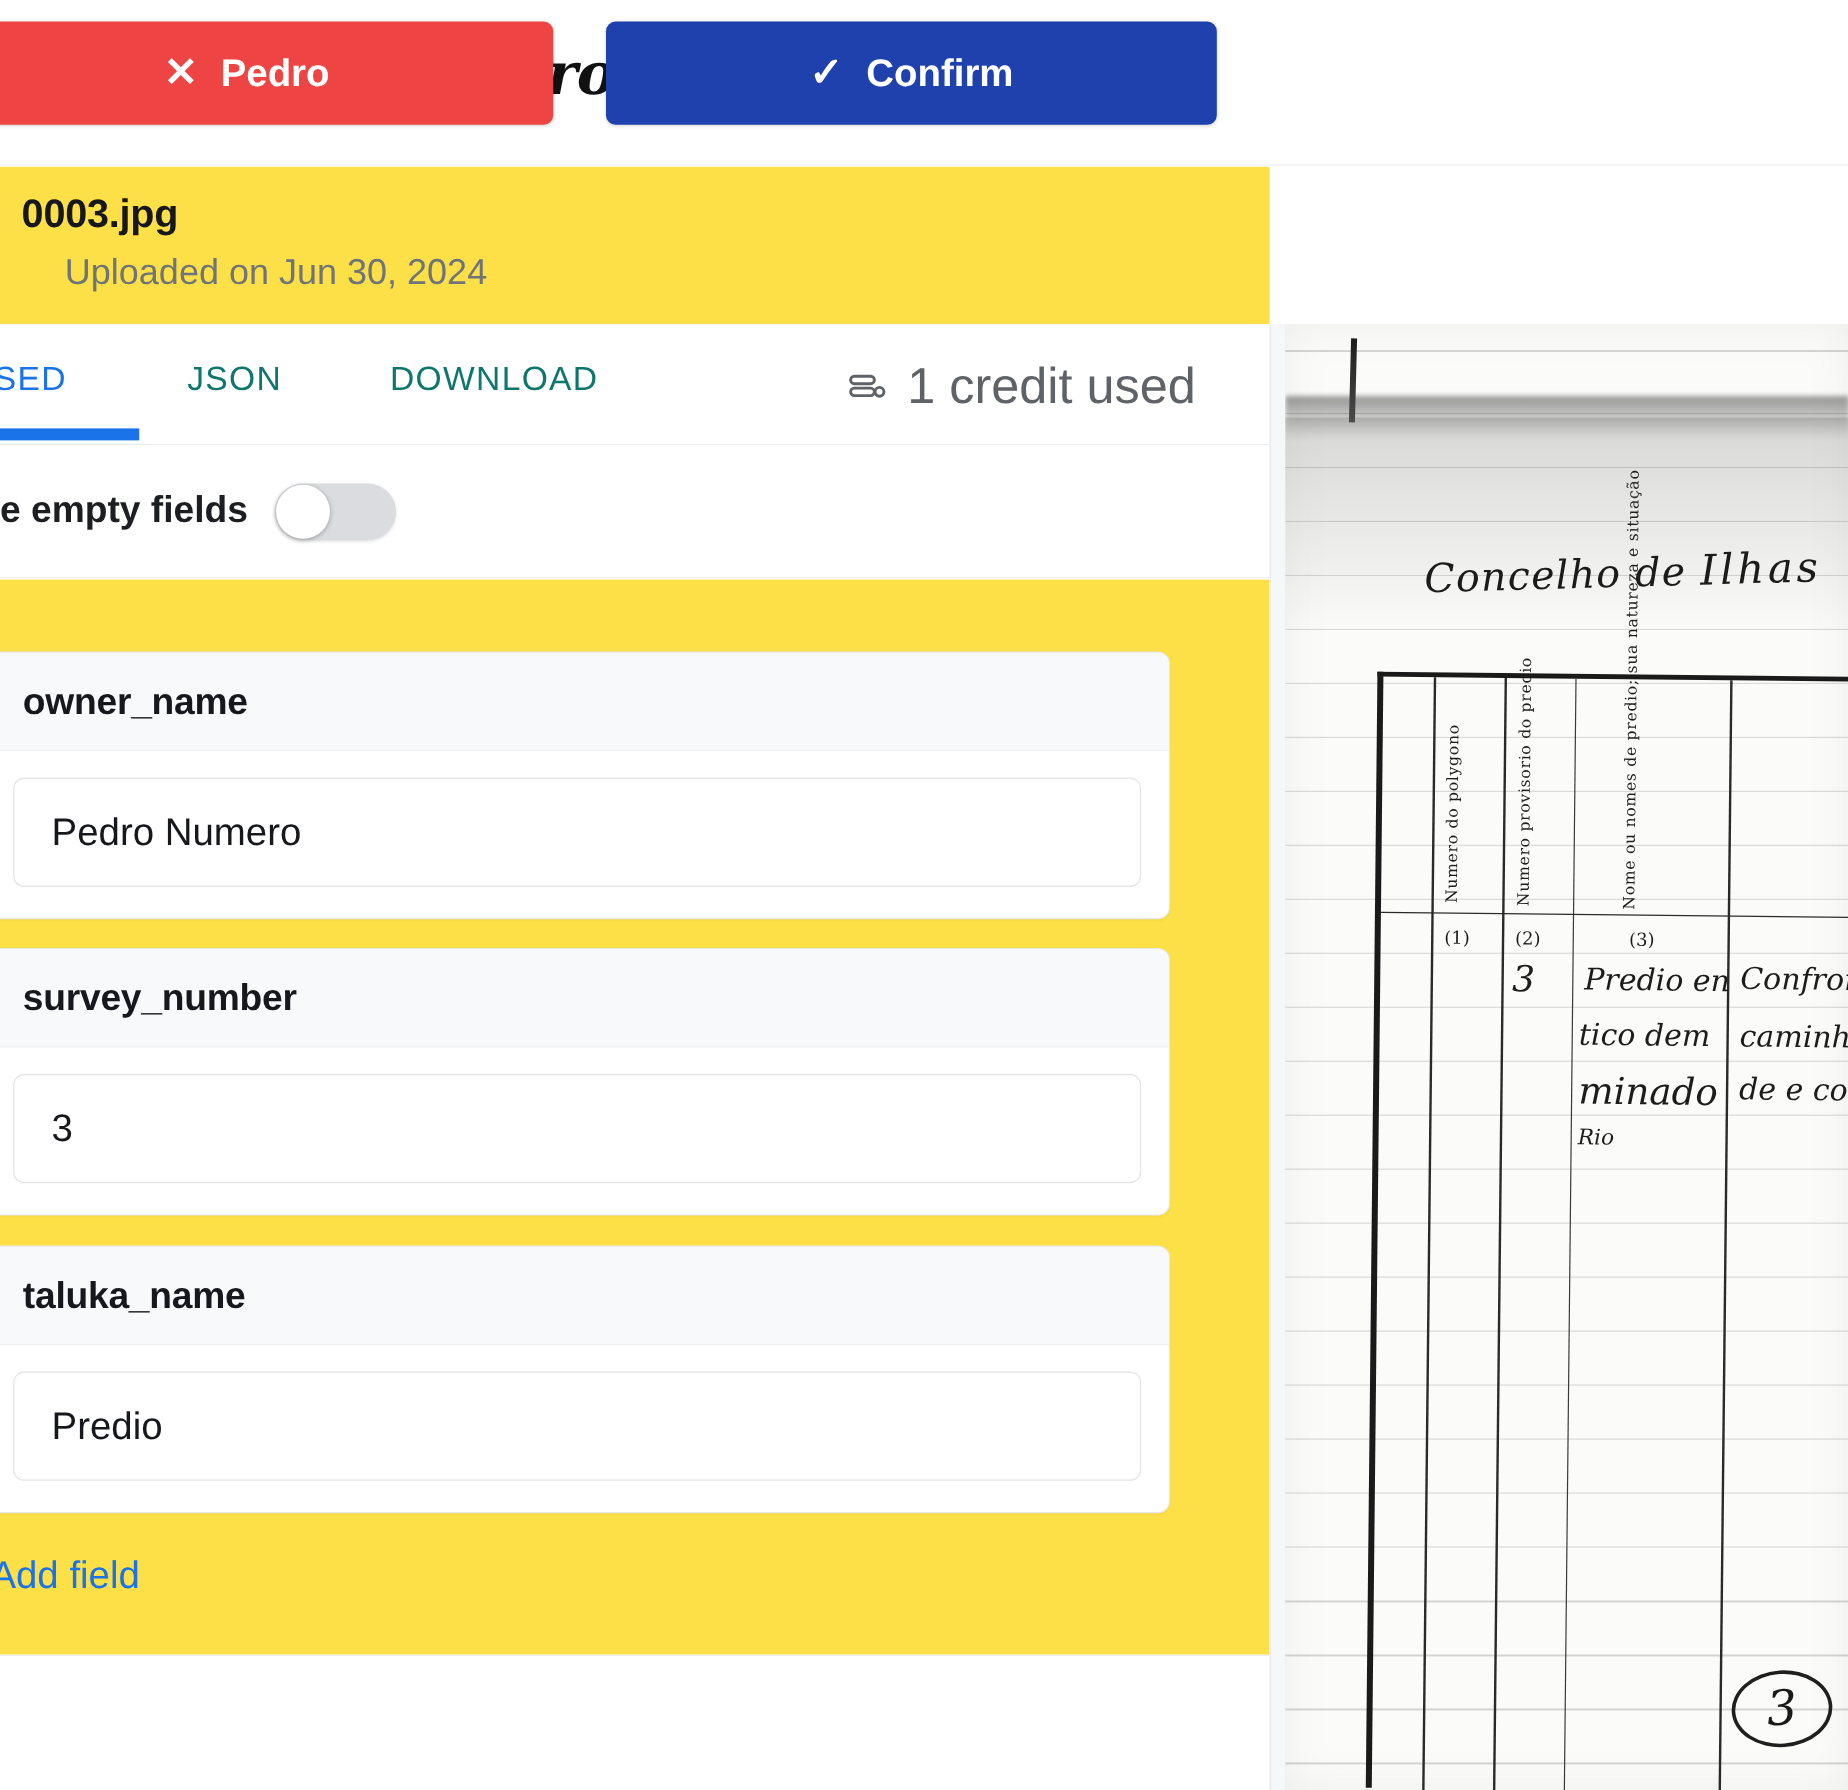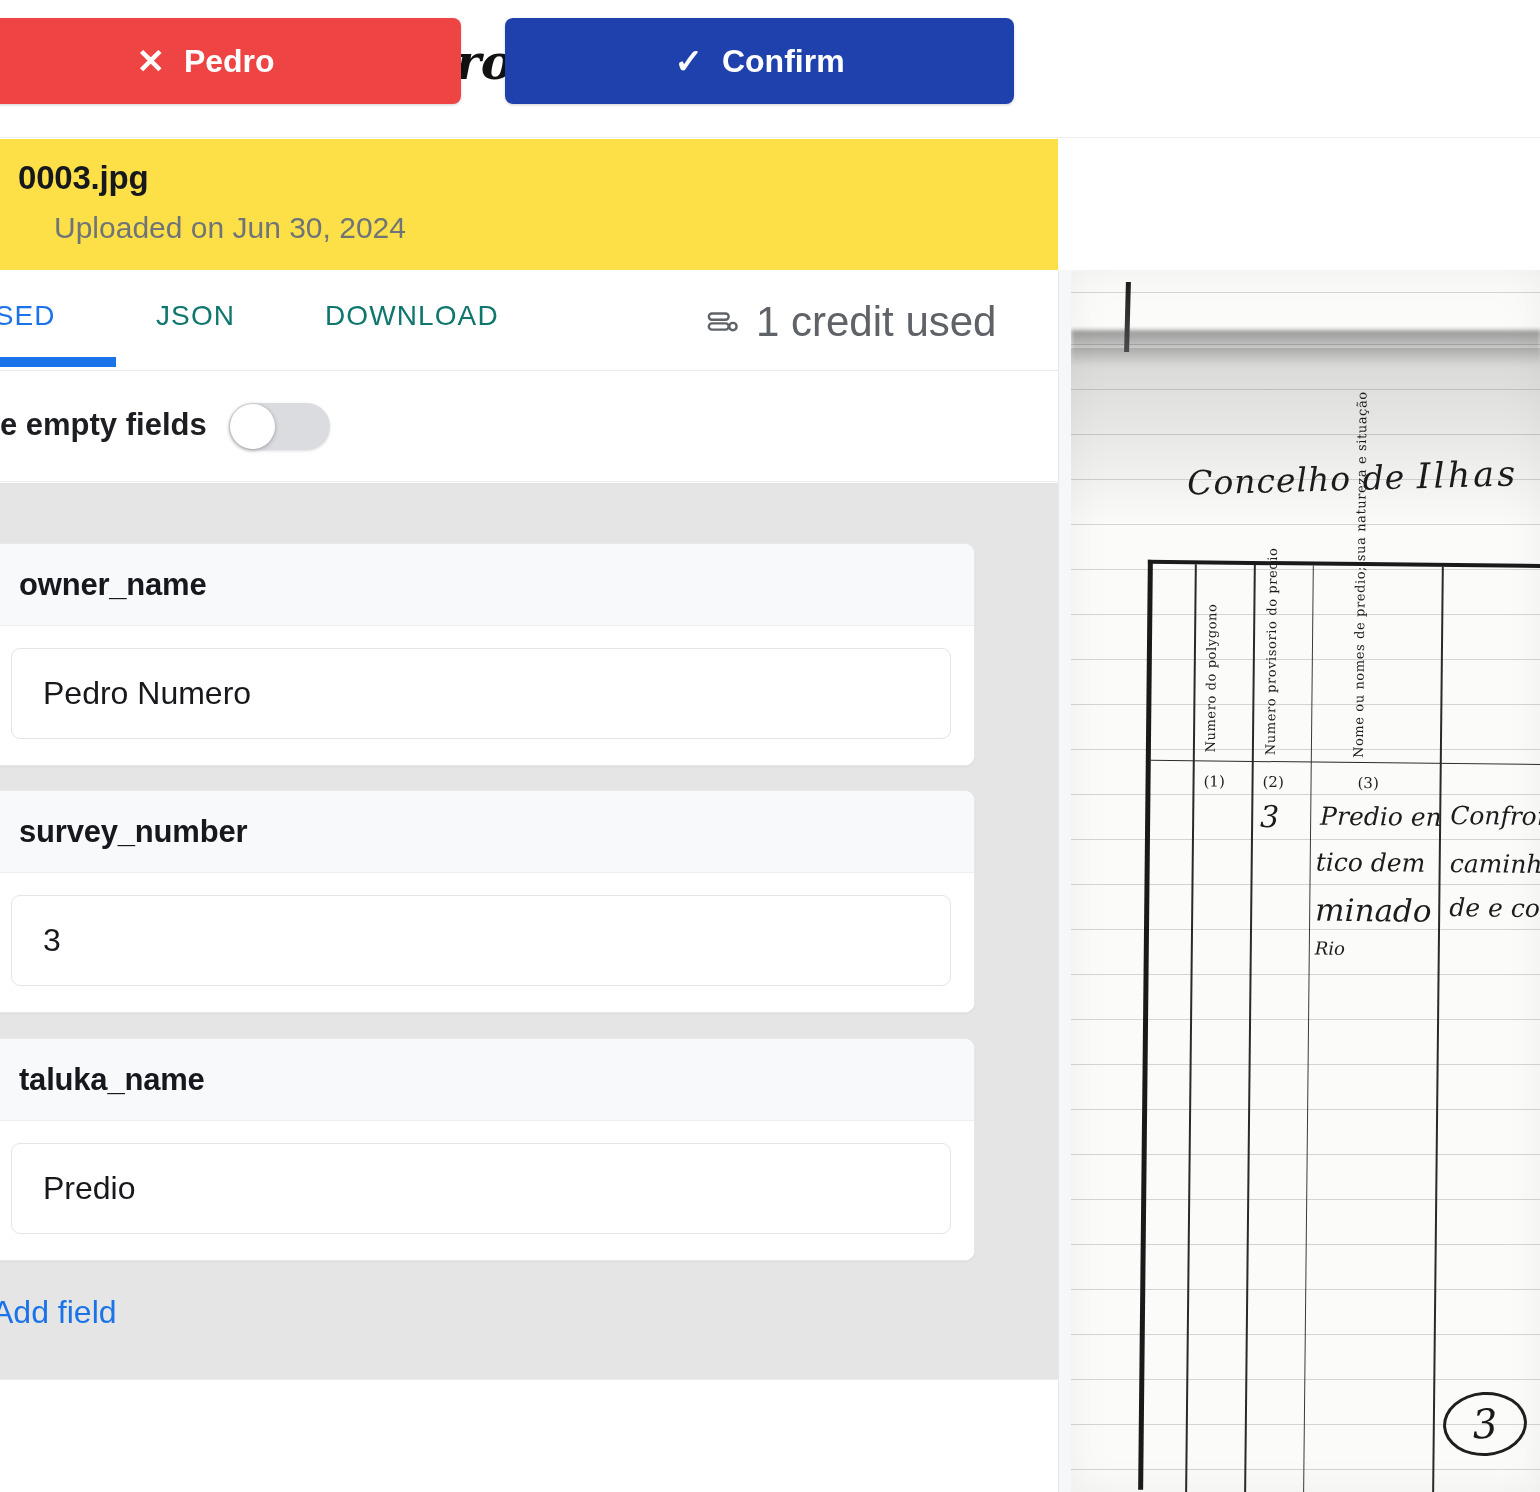"owner_name" .fields { background: #e5e5e5 -> #fde047 }
